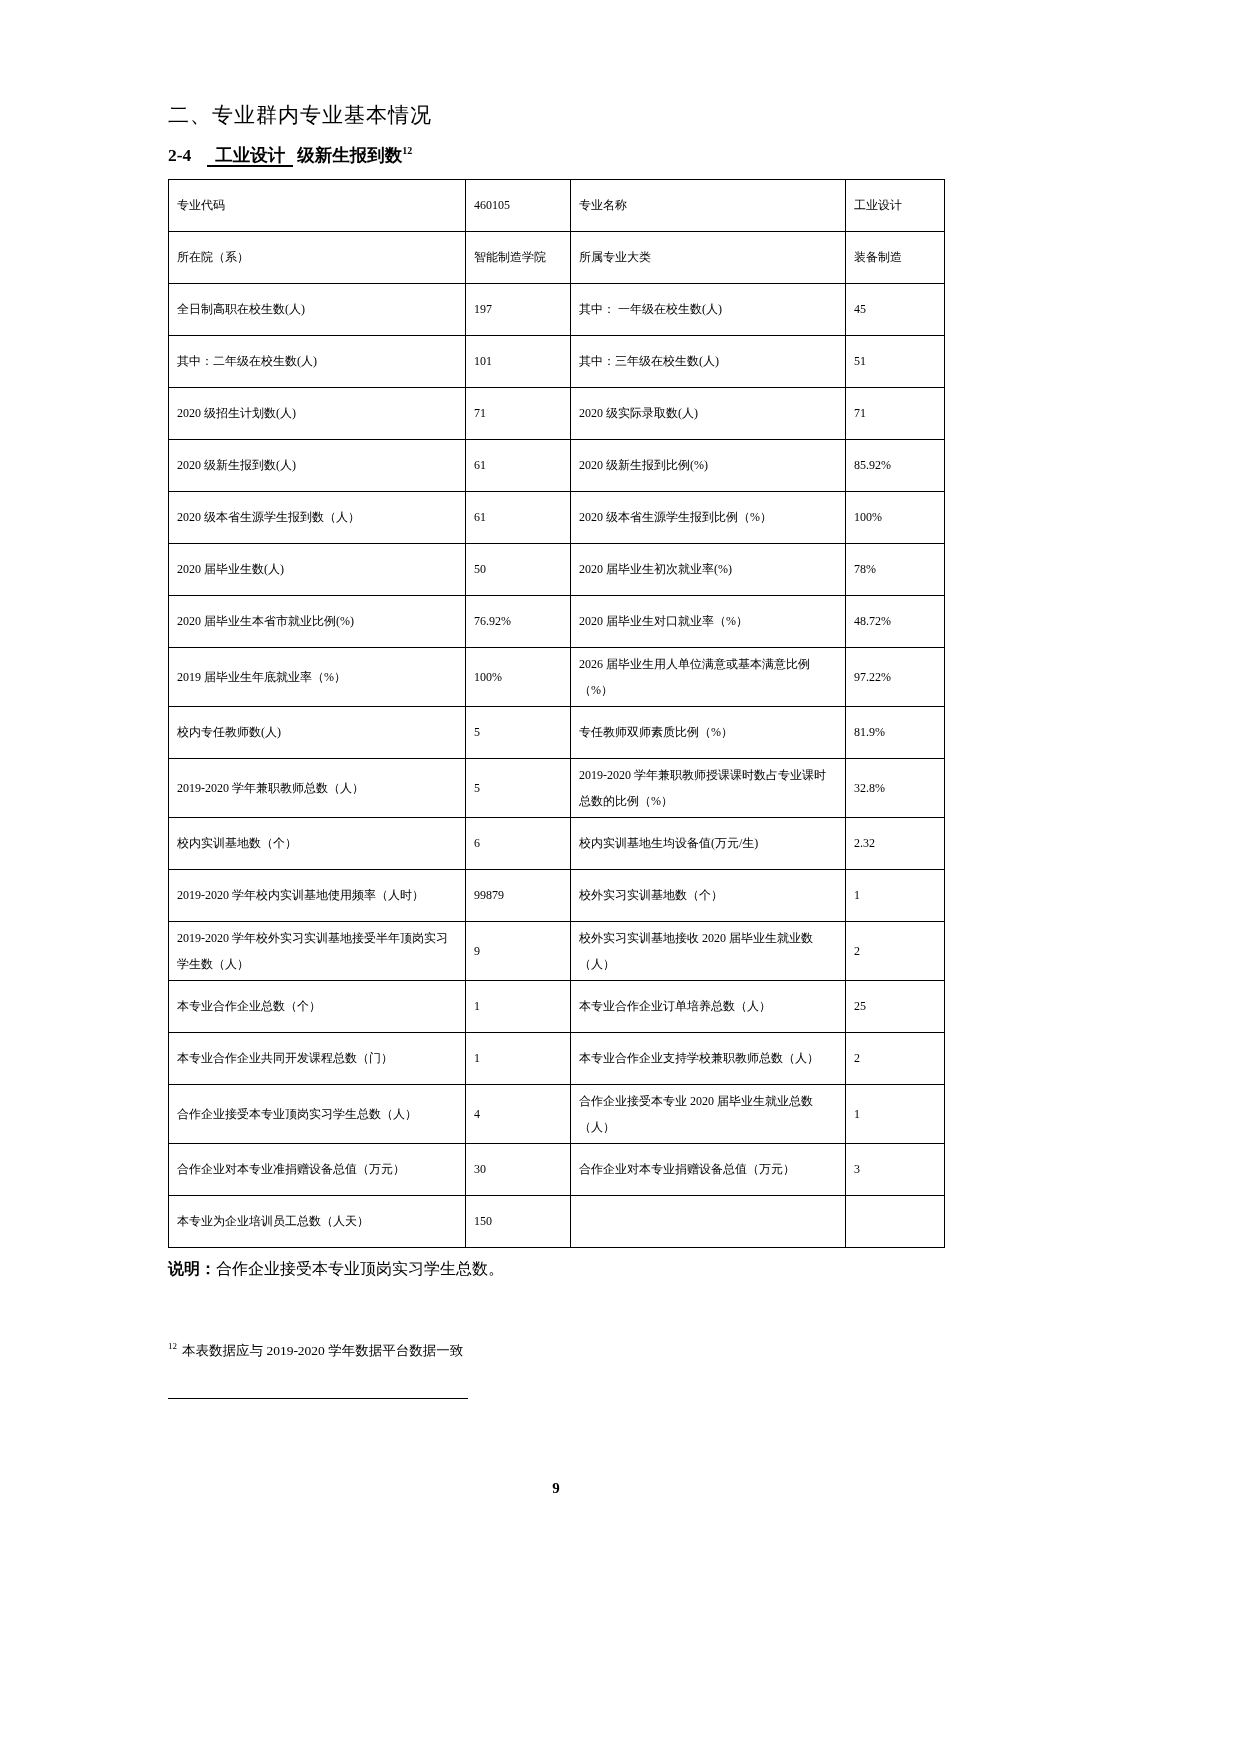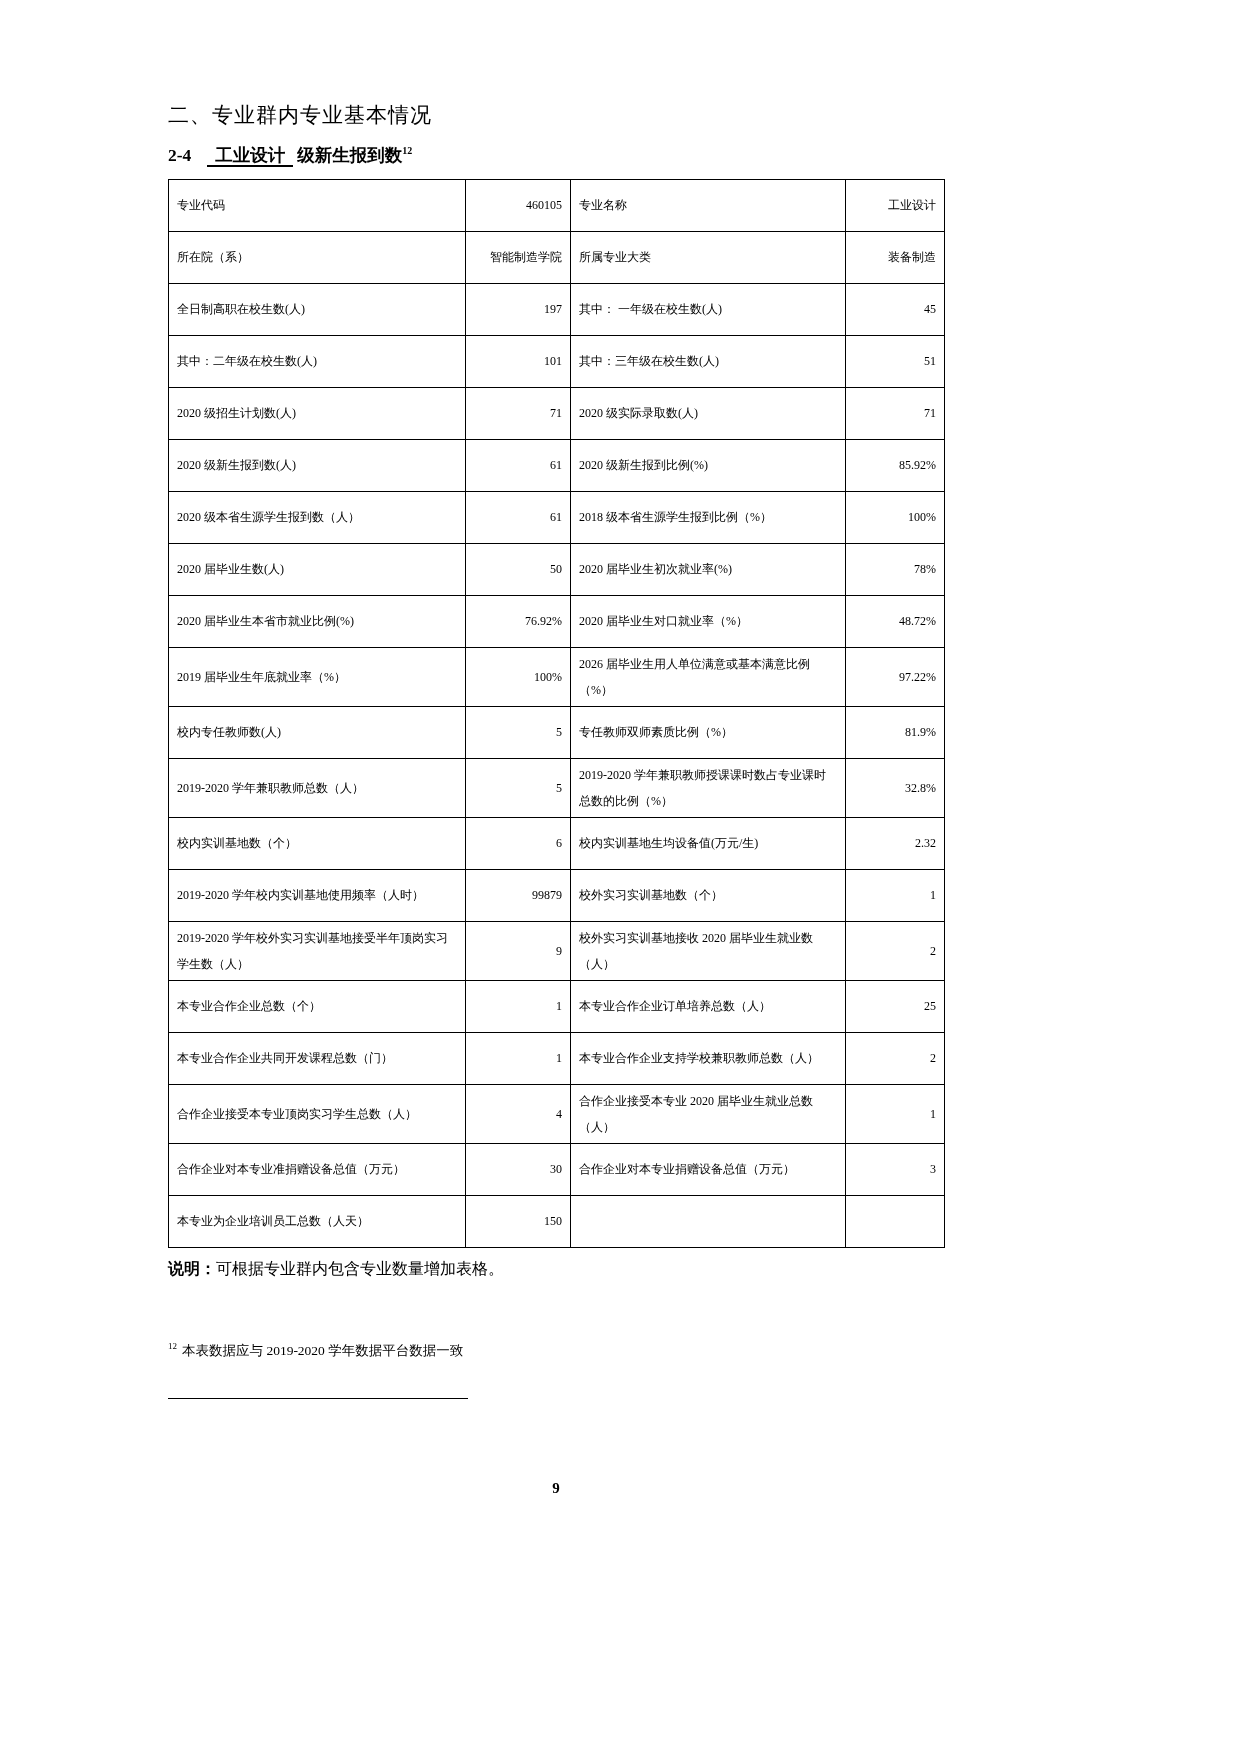"460105" td.value-cell { text-align: right -> left }
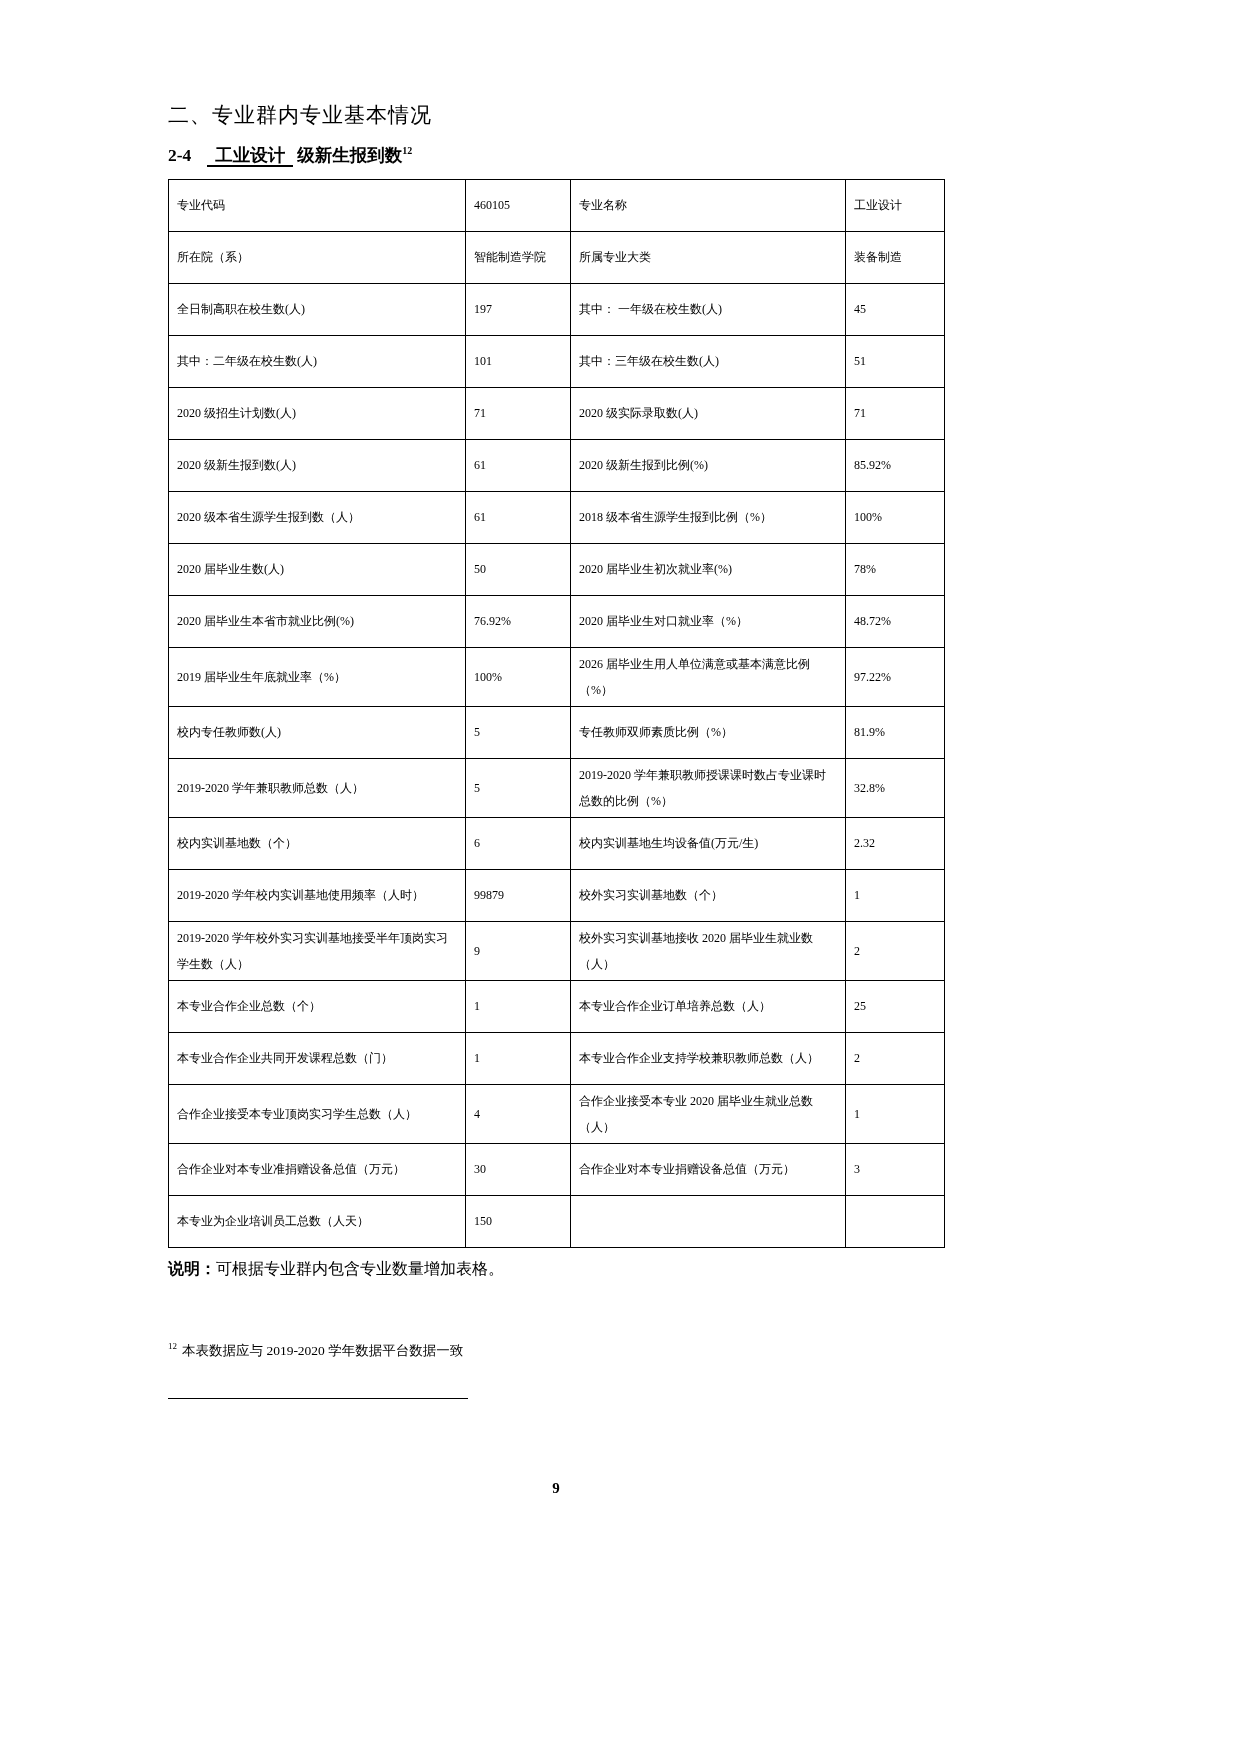"2018 级本省生源学生报到比例（%）" td.label-cell { text: 2018 -> 2020 }
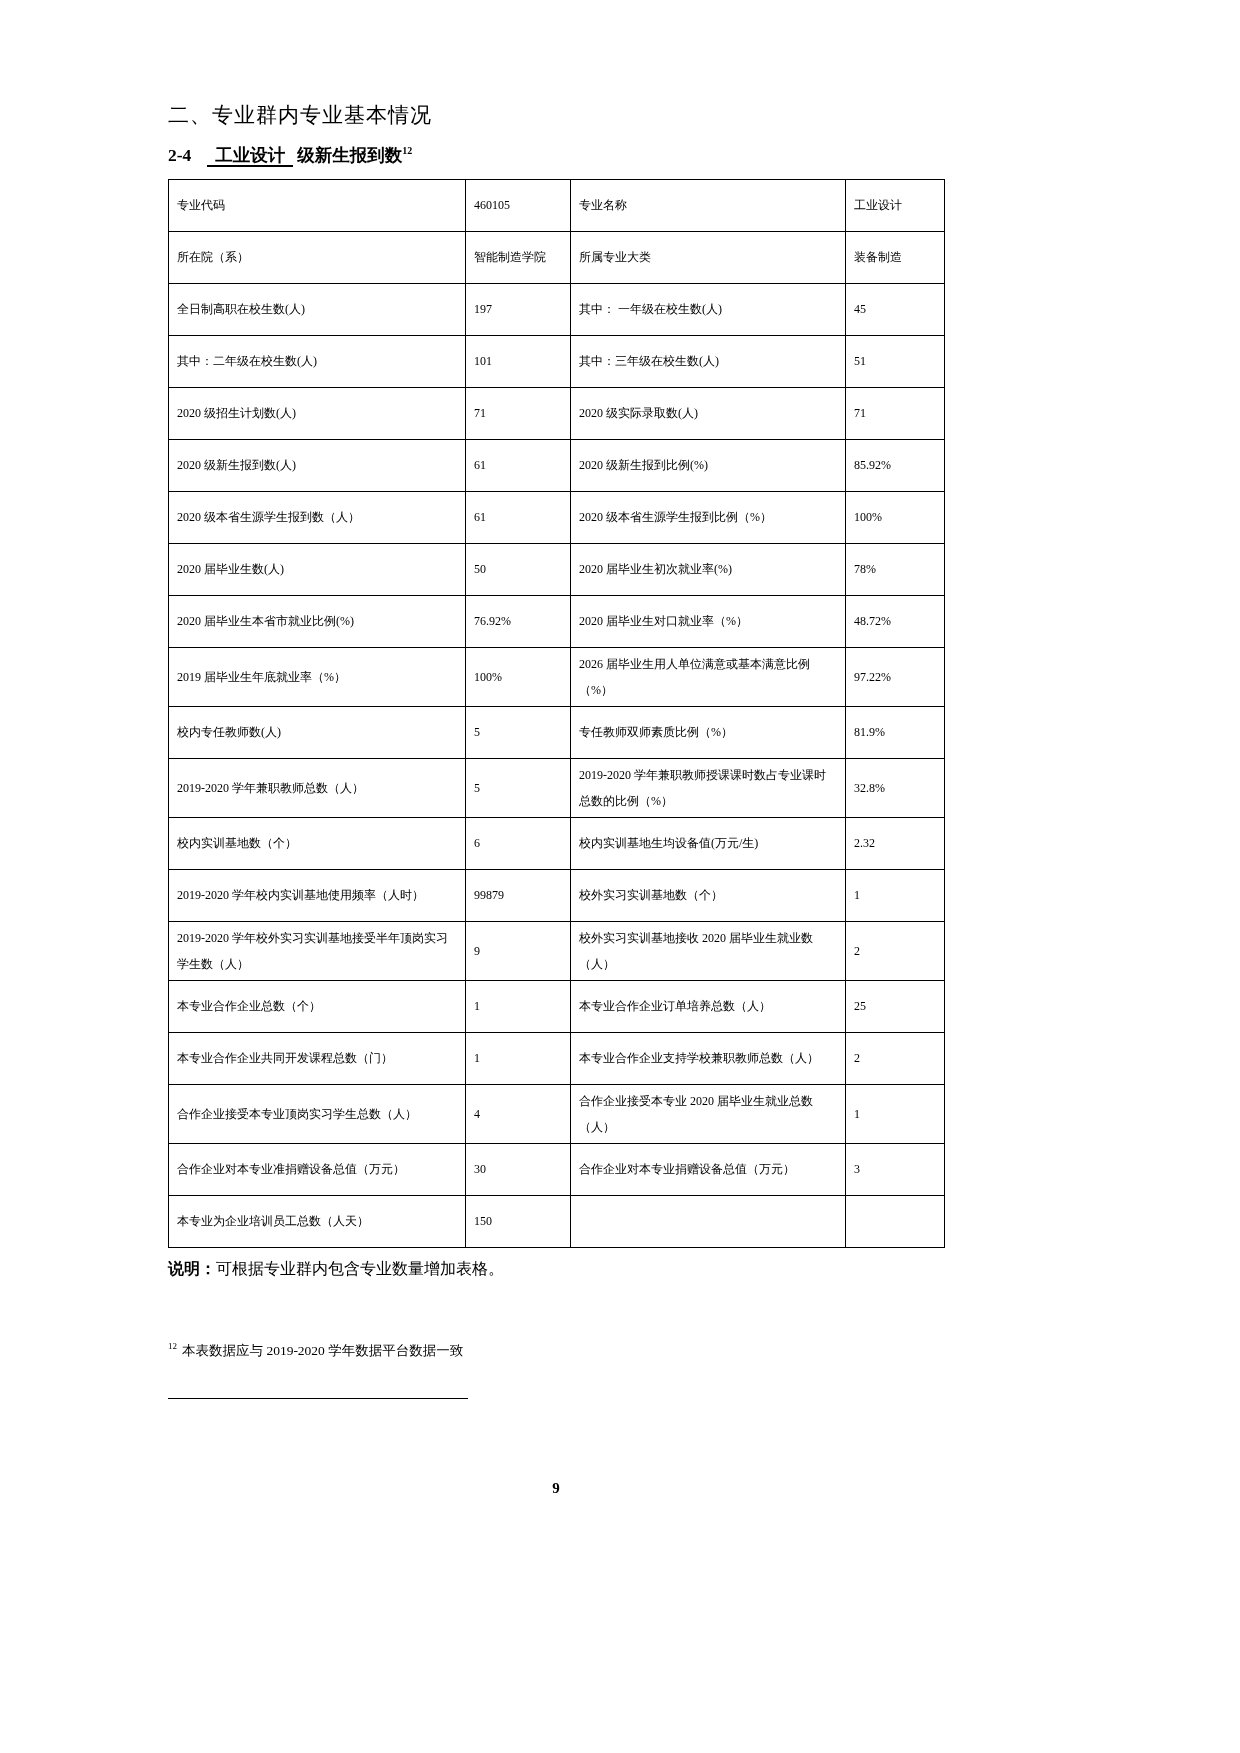"可根据专业群内包含专业数量增加表格。" span { text: 可根据专业群内包含专业数量增加表格 -> 合作企业接受本专业顶岗实习学生总数 }
